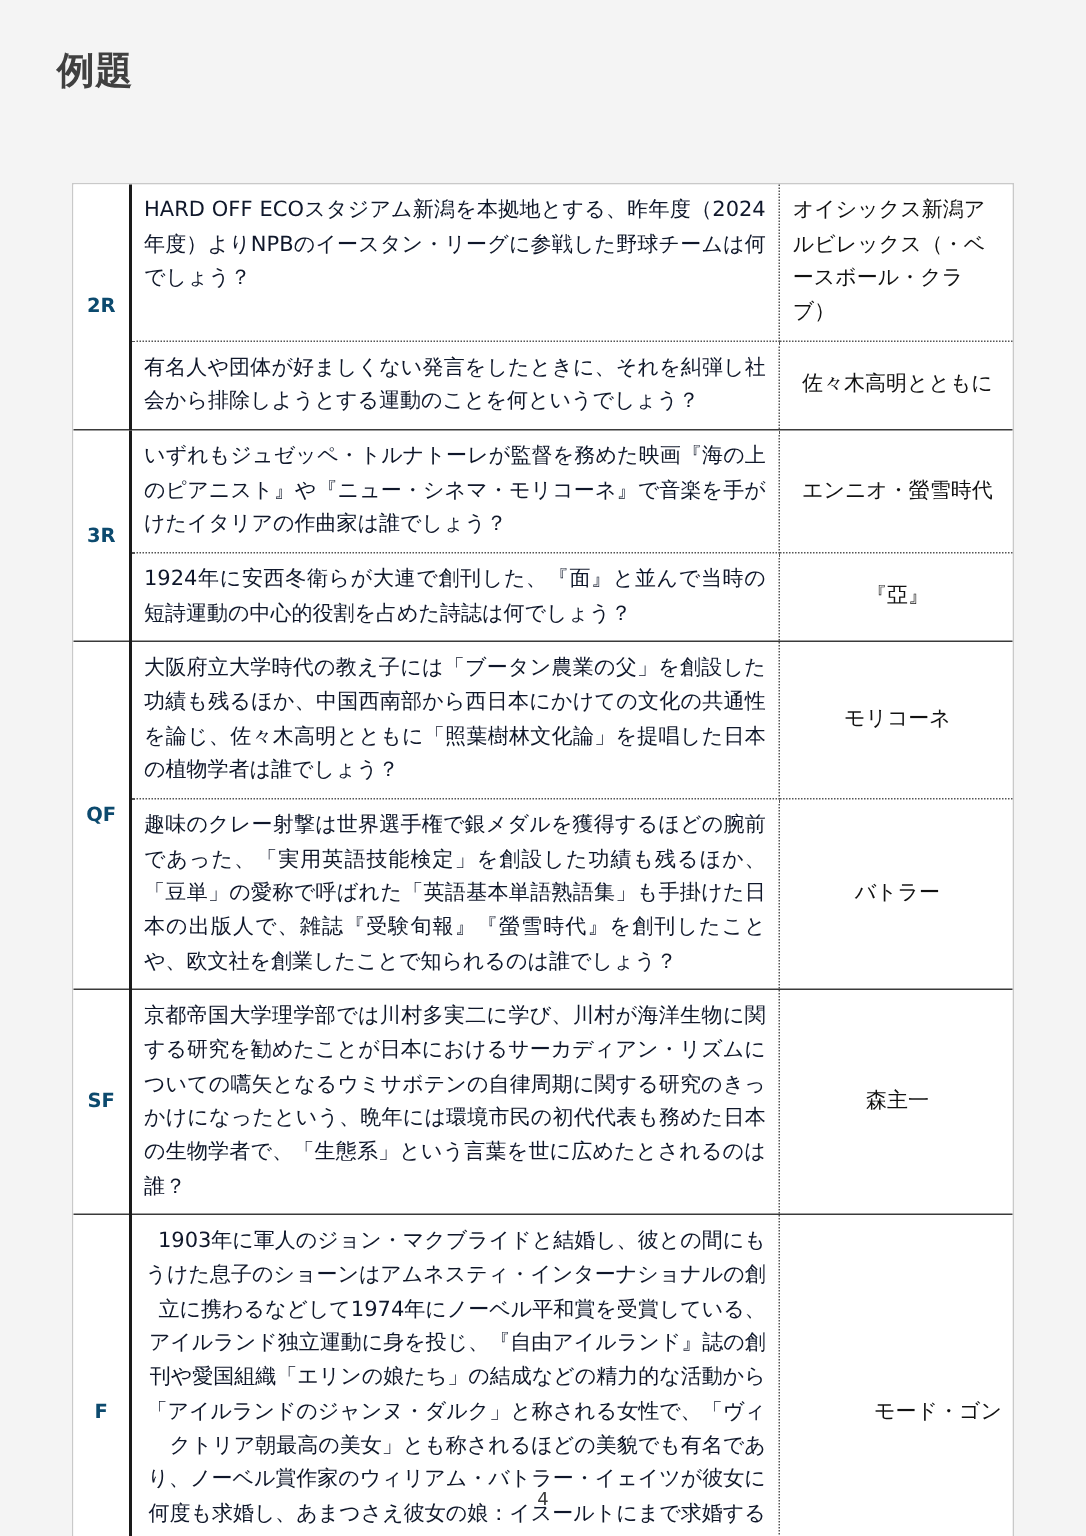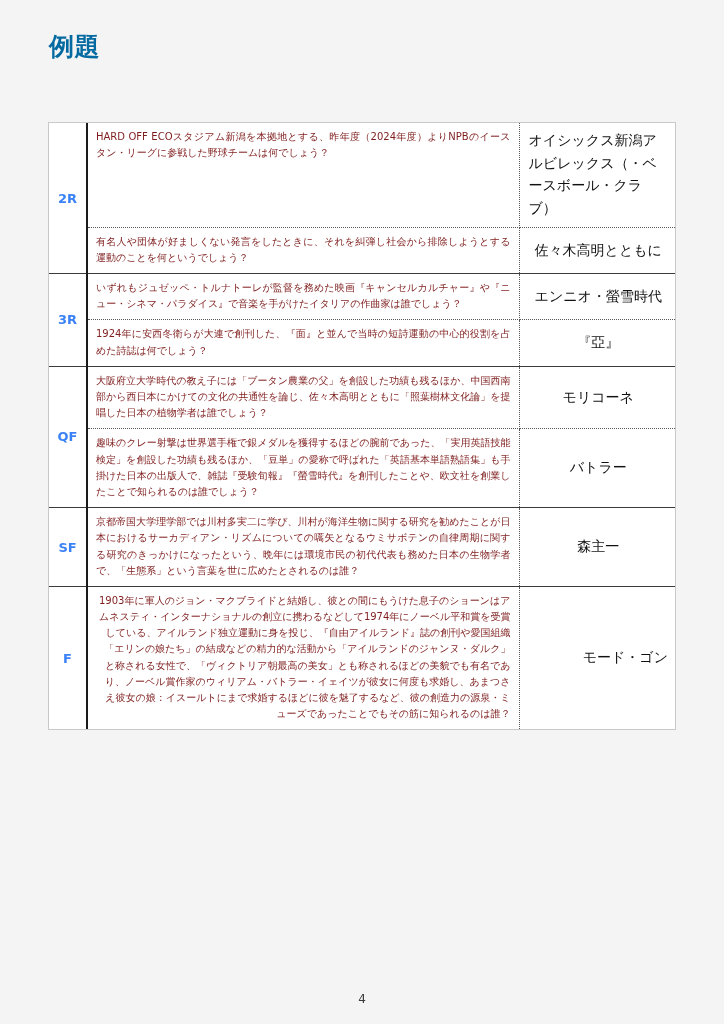"例題" .page-title { color: #0369a1 -> #404040; left: 49px -> 38px }
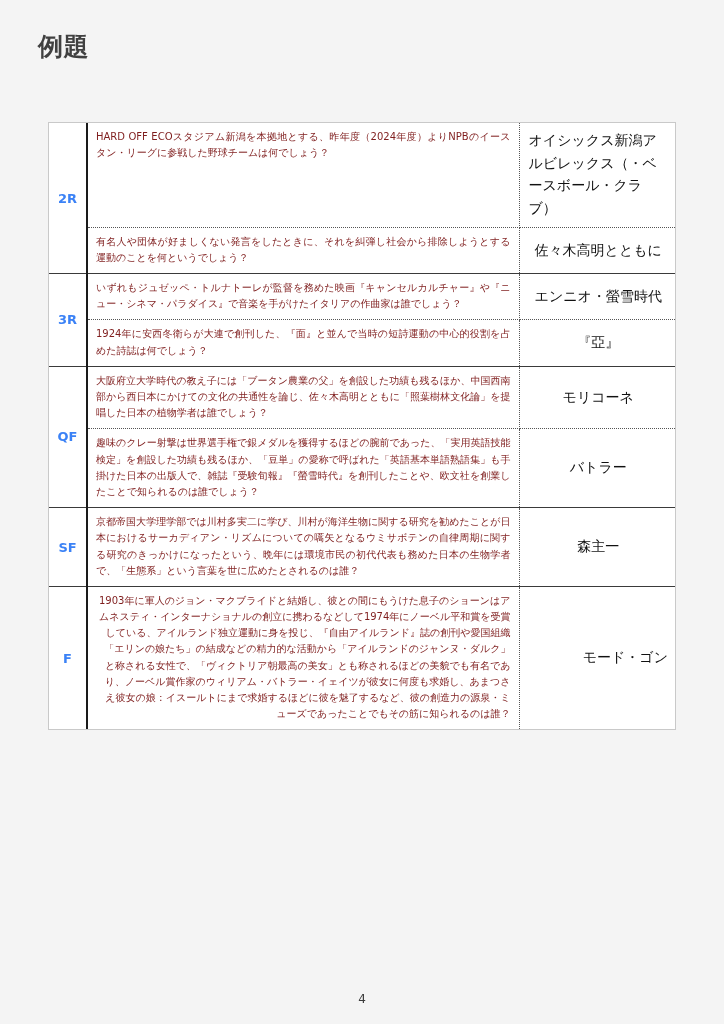"HARD OFF" td.q { color: #7f1d1d -> #0f172a; font-size: 10px -> 14px }
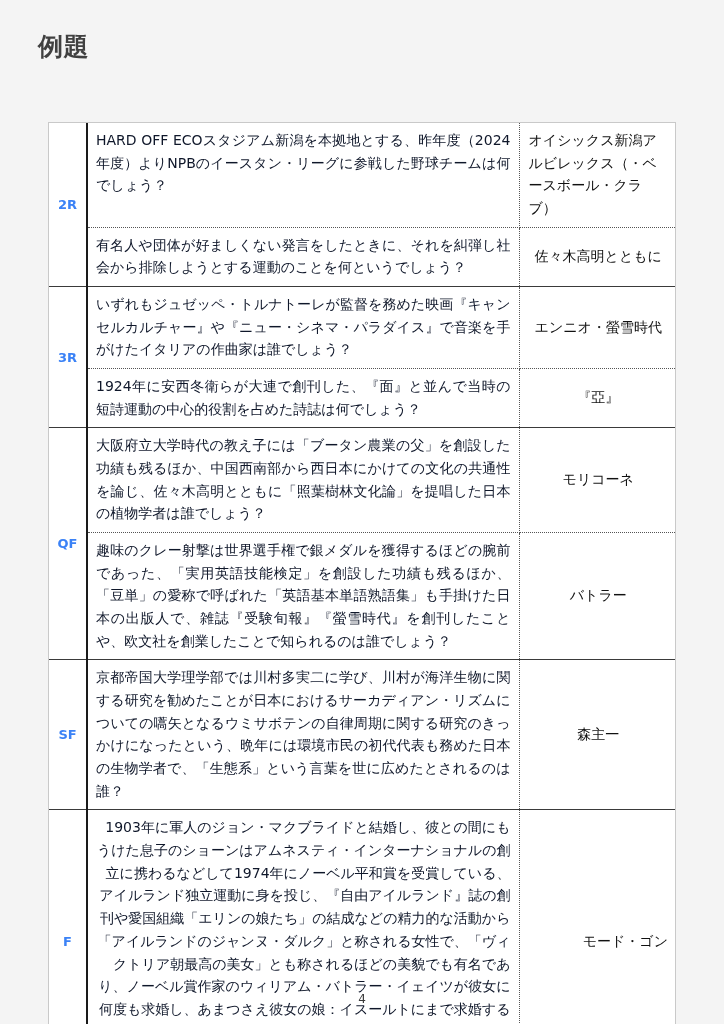"2R" td.round { color: #3b82f6 -> #0c4a6e }
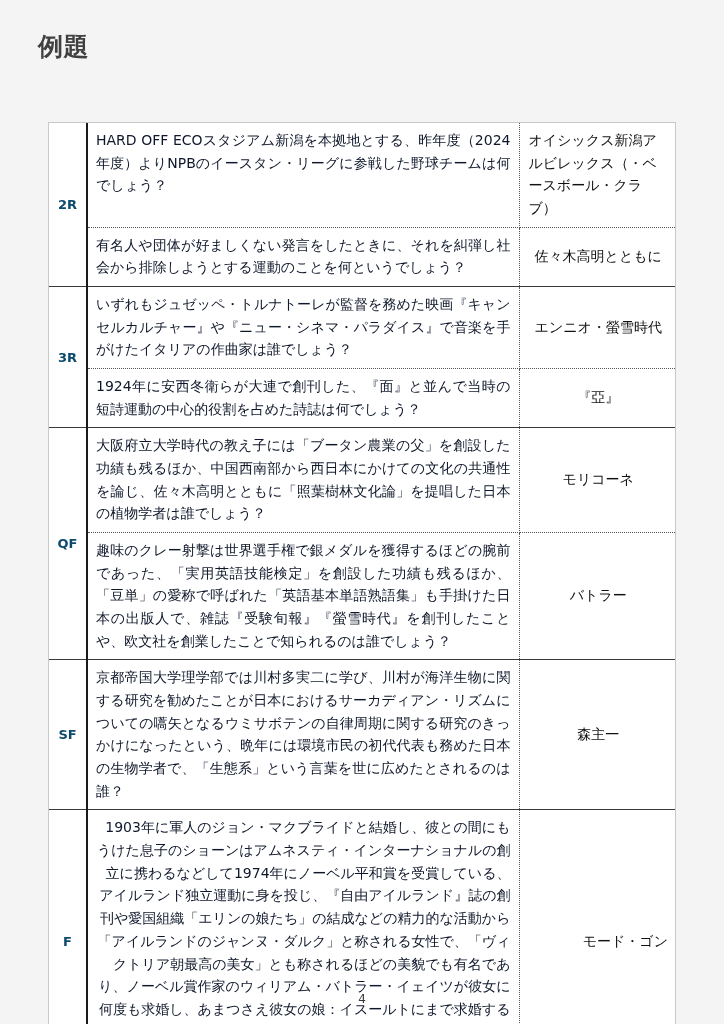"いずれもジュゼッペ・トルナトーレが監督を務めた映画『キャンセルカルチャー』や『ニ" td.q { text: キャンセルカルチャー』や『ニュー・シネマ・パラダイス -> 海の上のピアニスト』や『ニュー・シネマ・モリコーネ }
